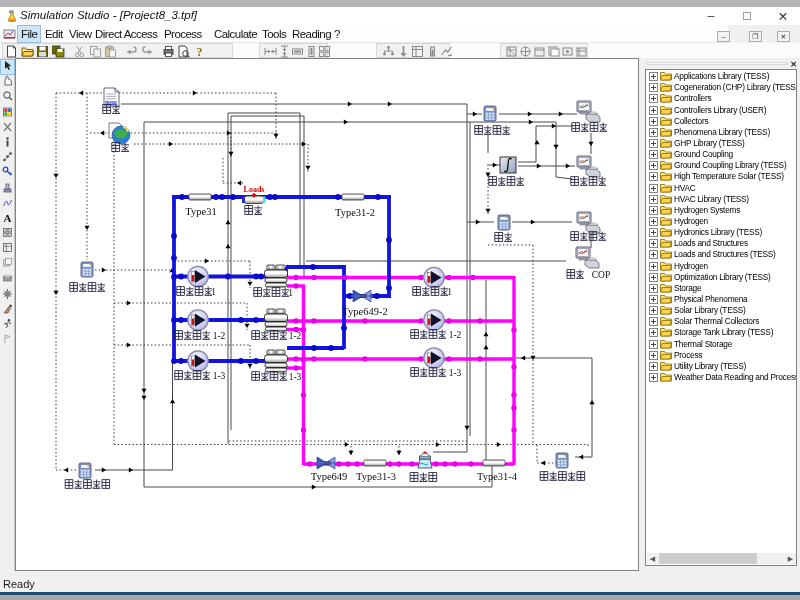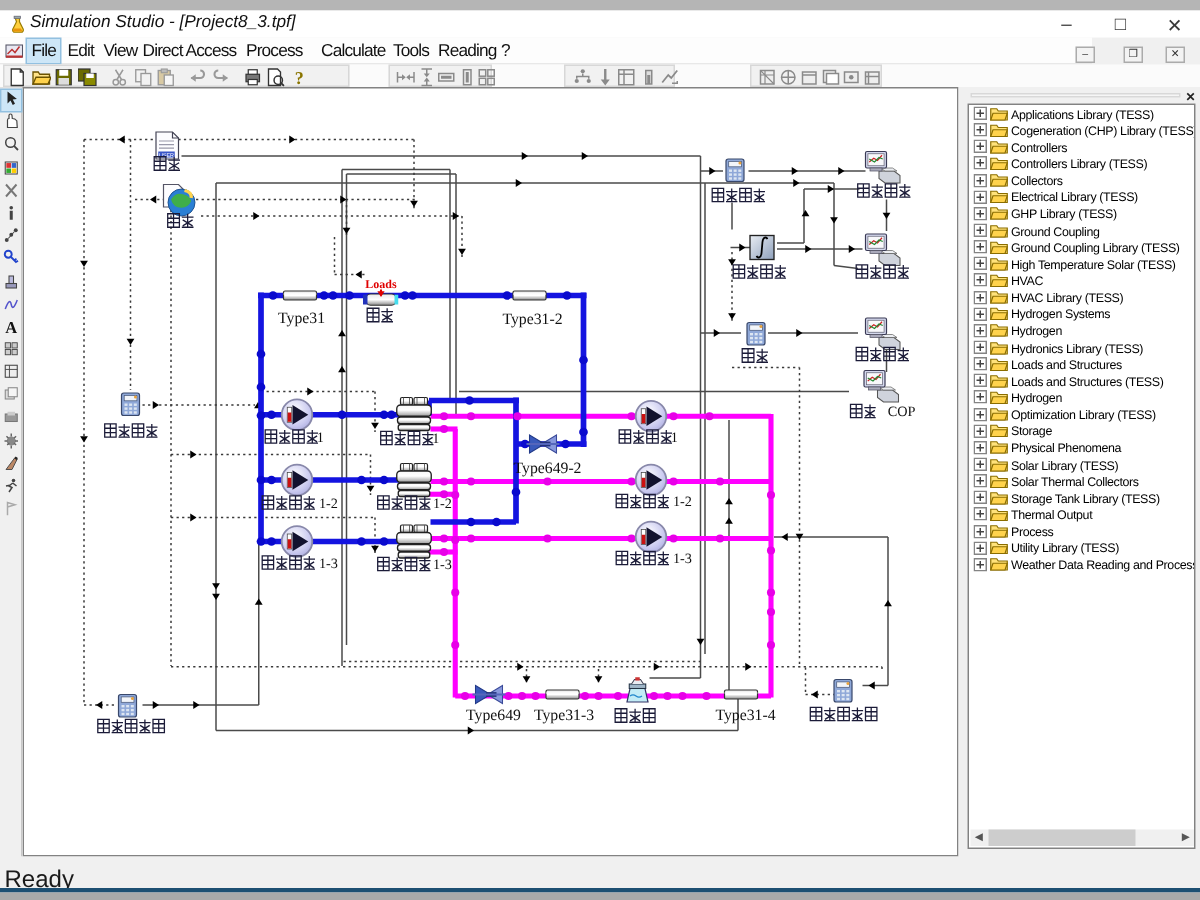"Applications Library (TESS)" .trow { align-items: center -> flex-end }
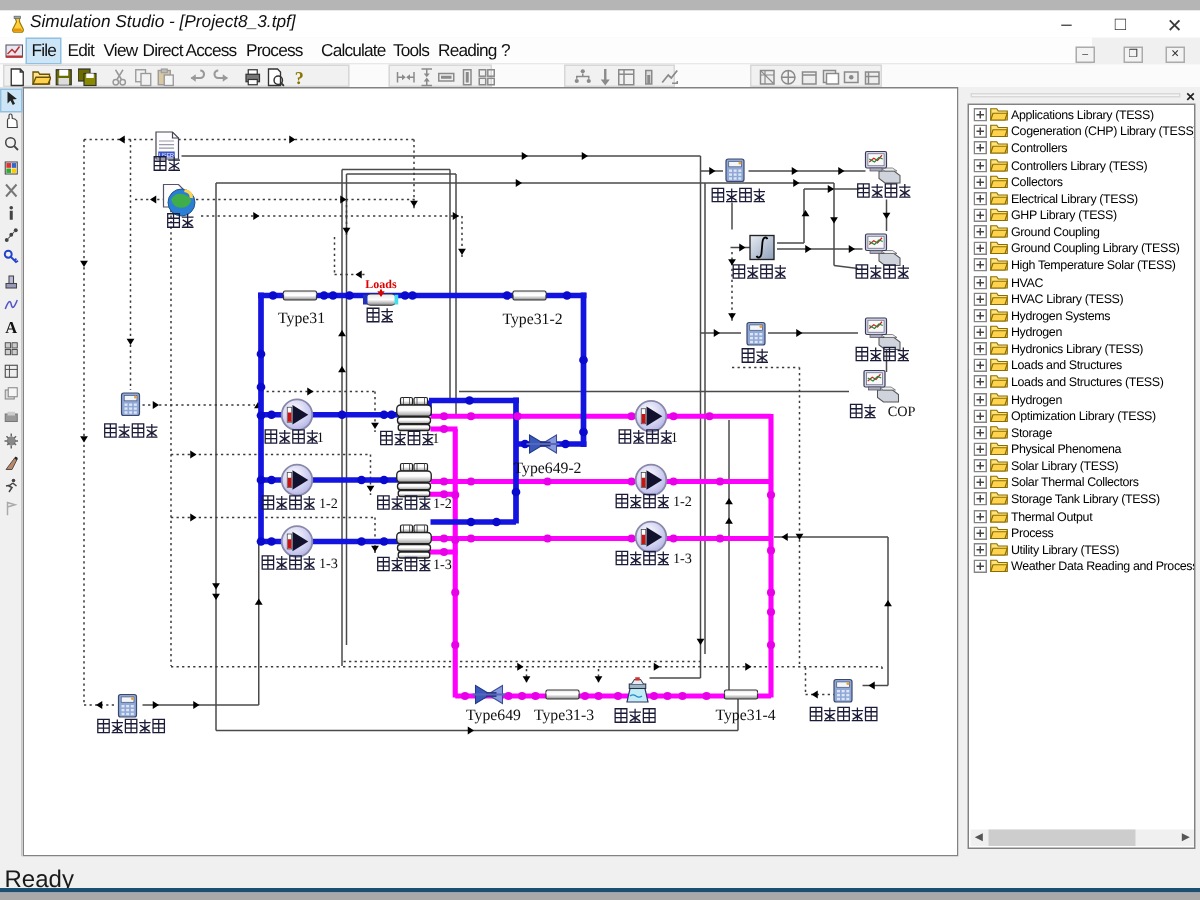"Controllers Library (TESS)" span { text: TESS -> USER }
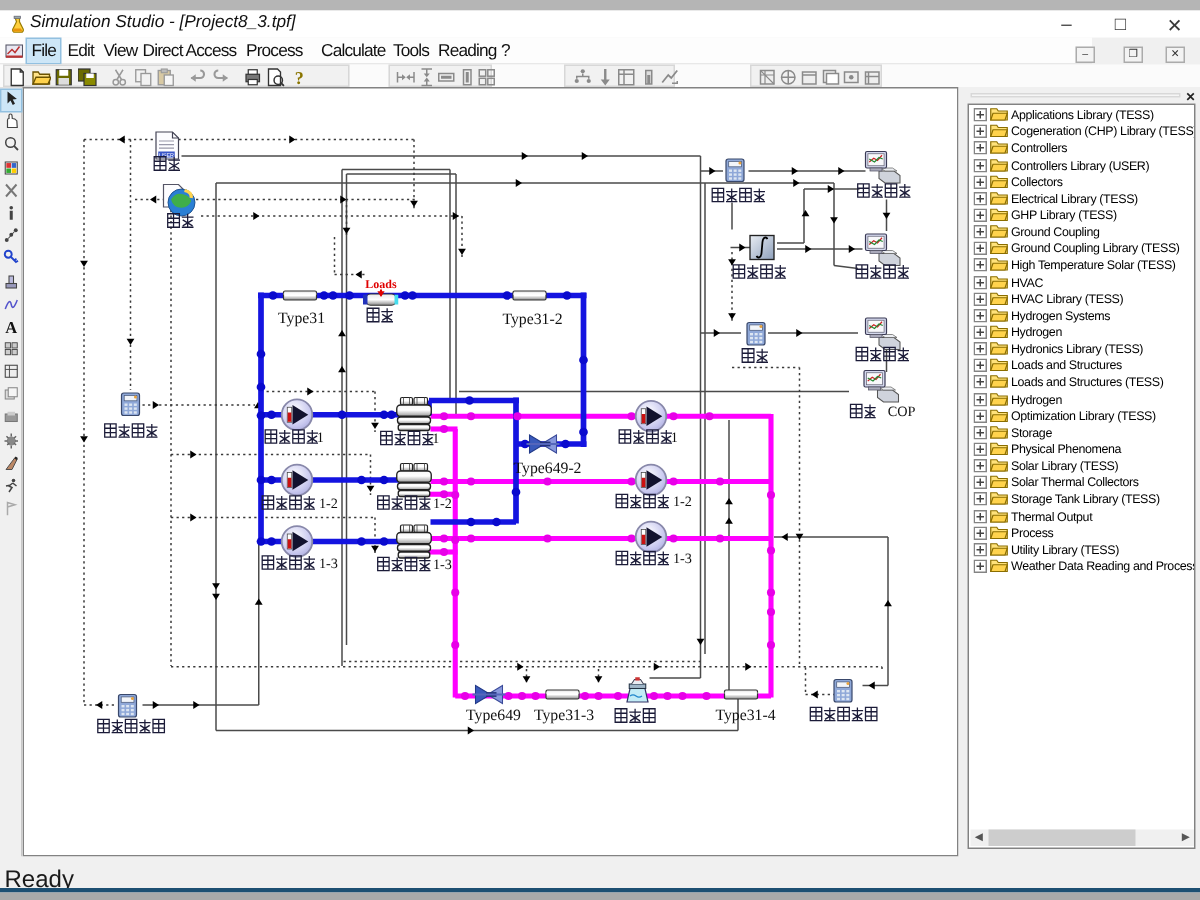"Electrical Library (TESS)" span { text: Electrical -> Phenomena }
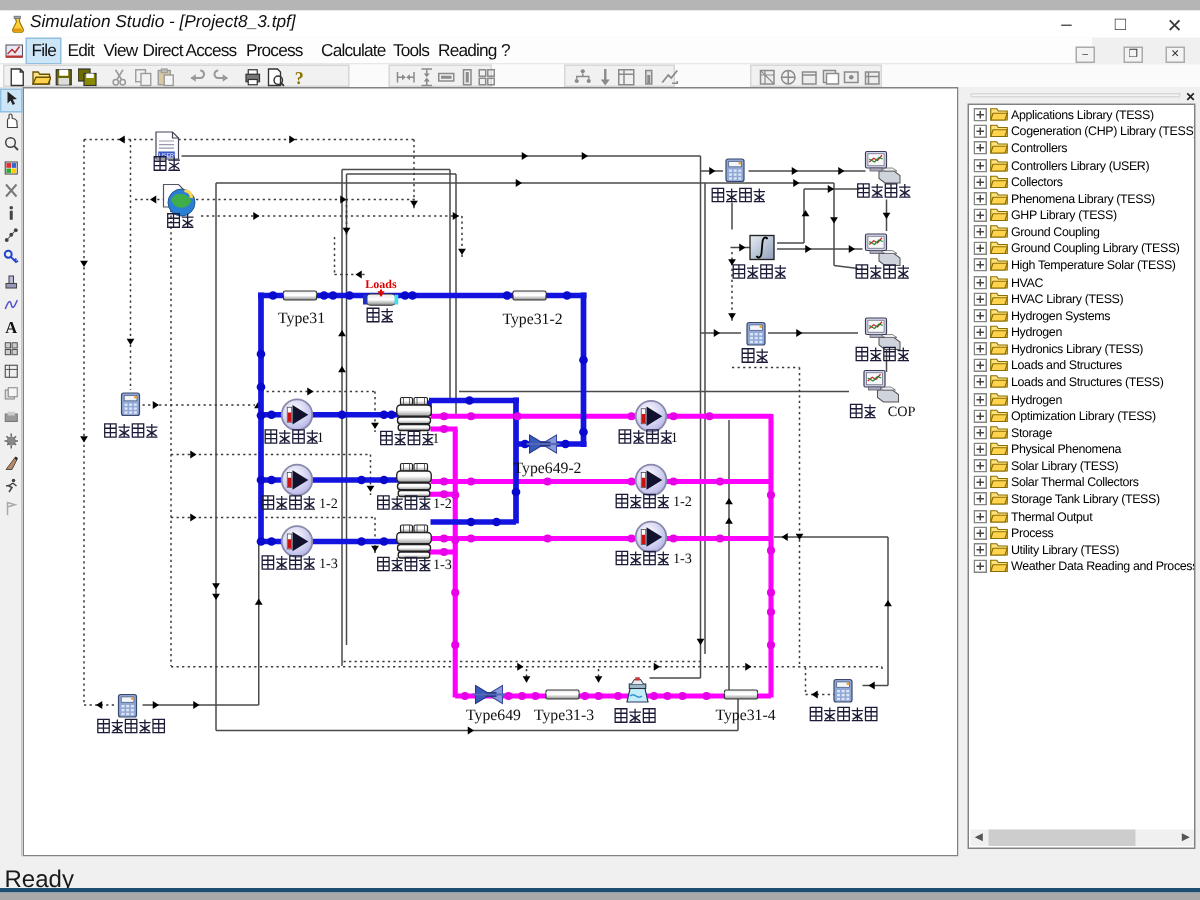"Thermal Output" span { text: Output -> Storage }
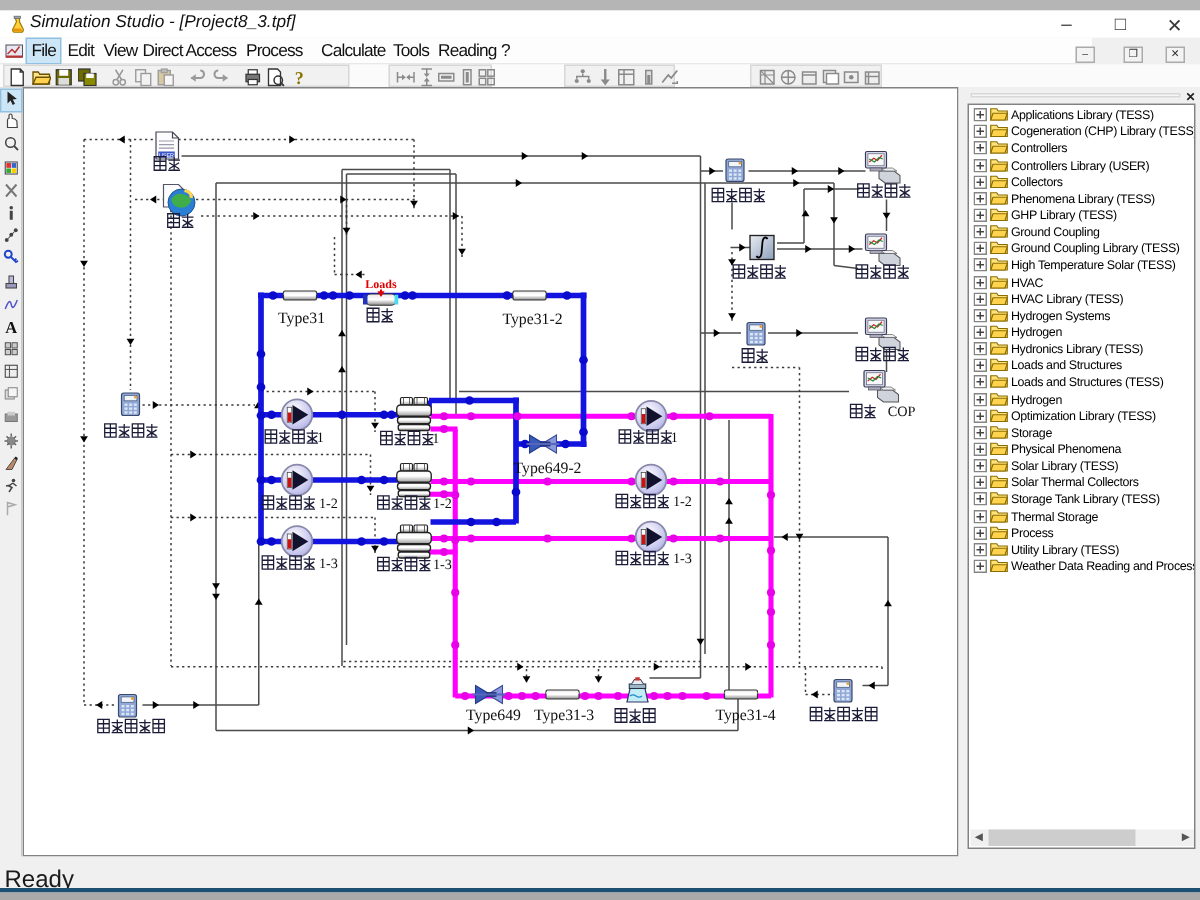"Ready" #status .txt { font-size: 16px -> 11px }
